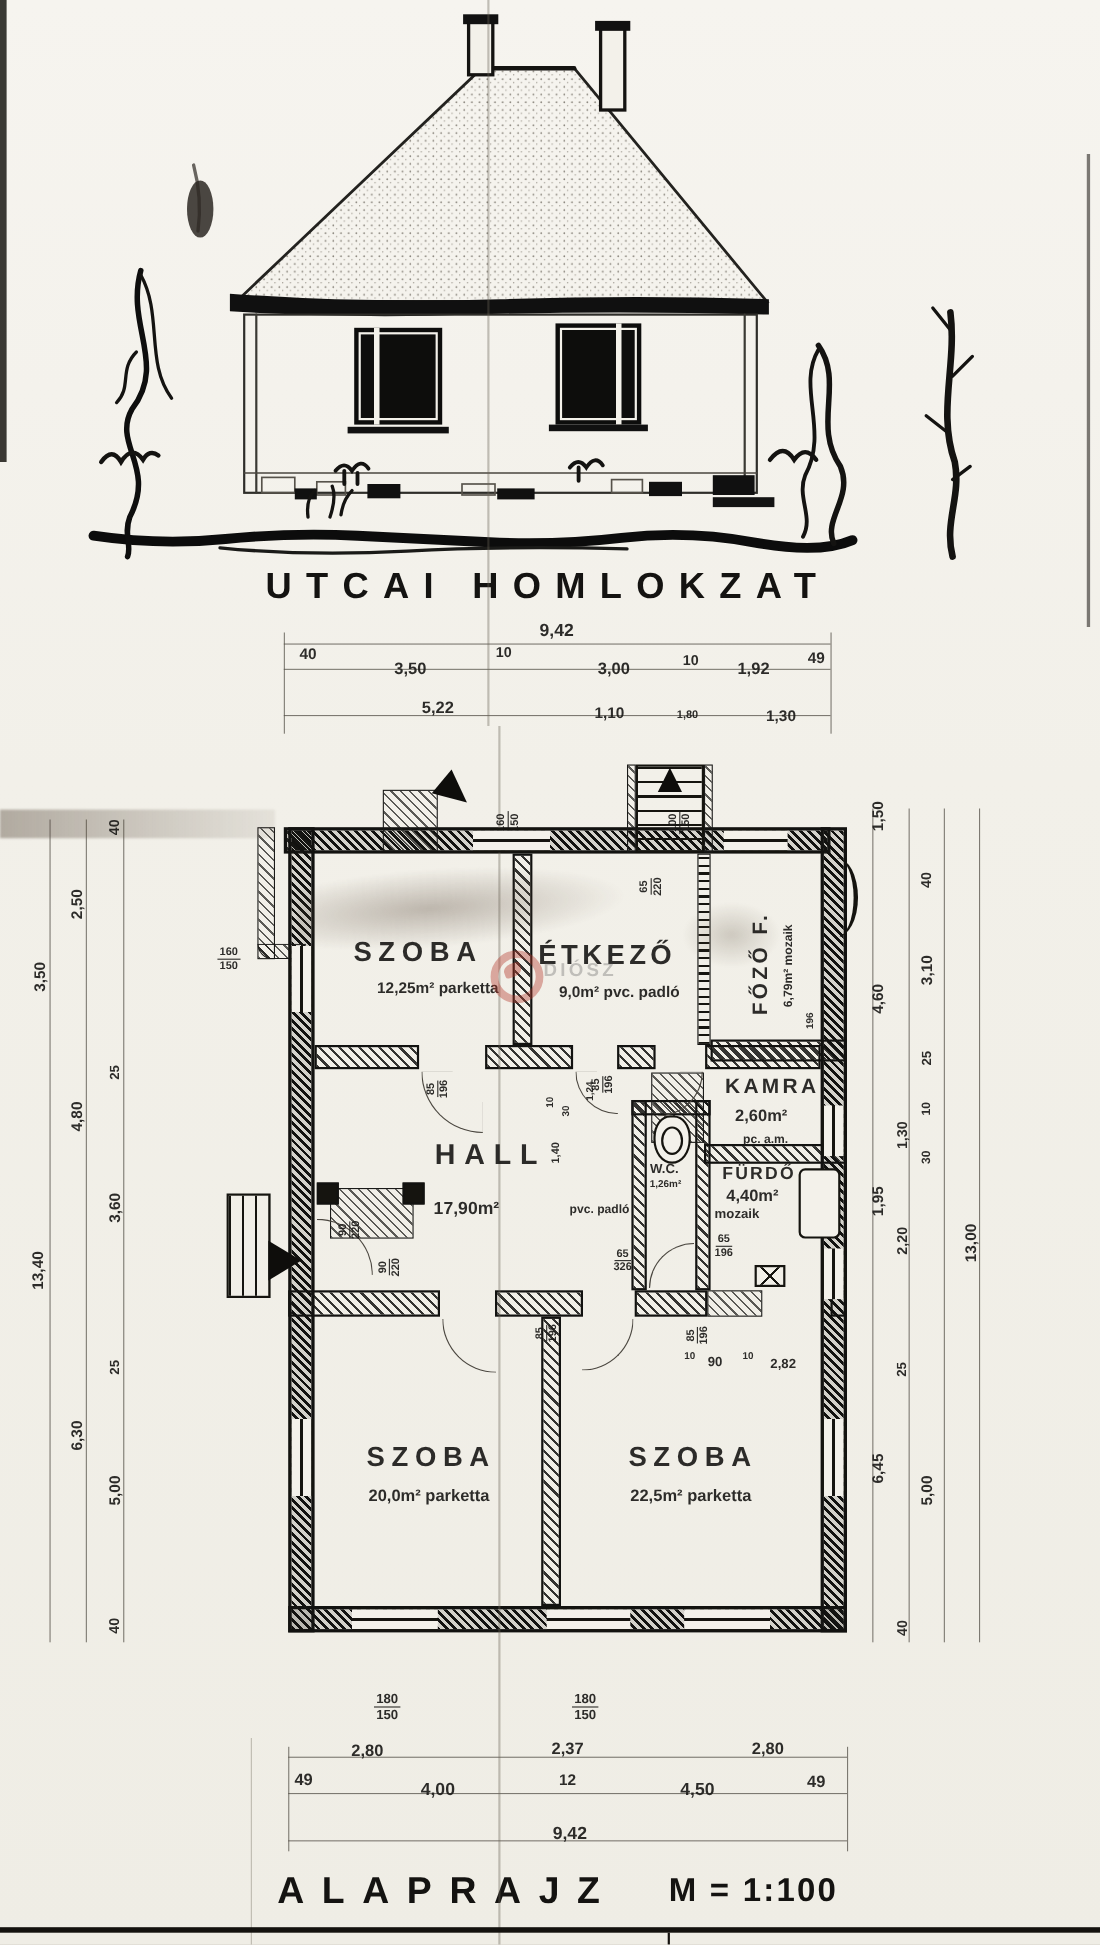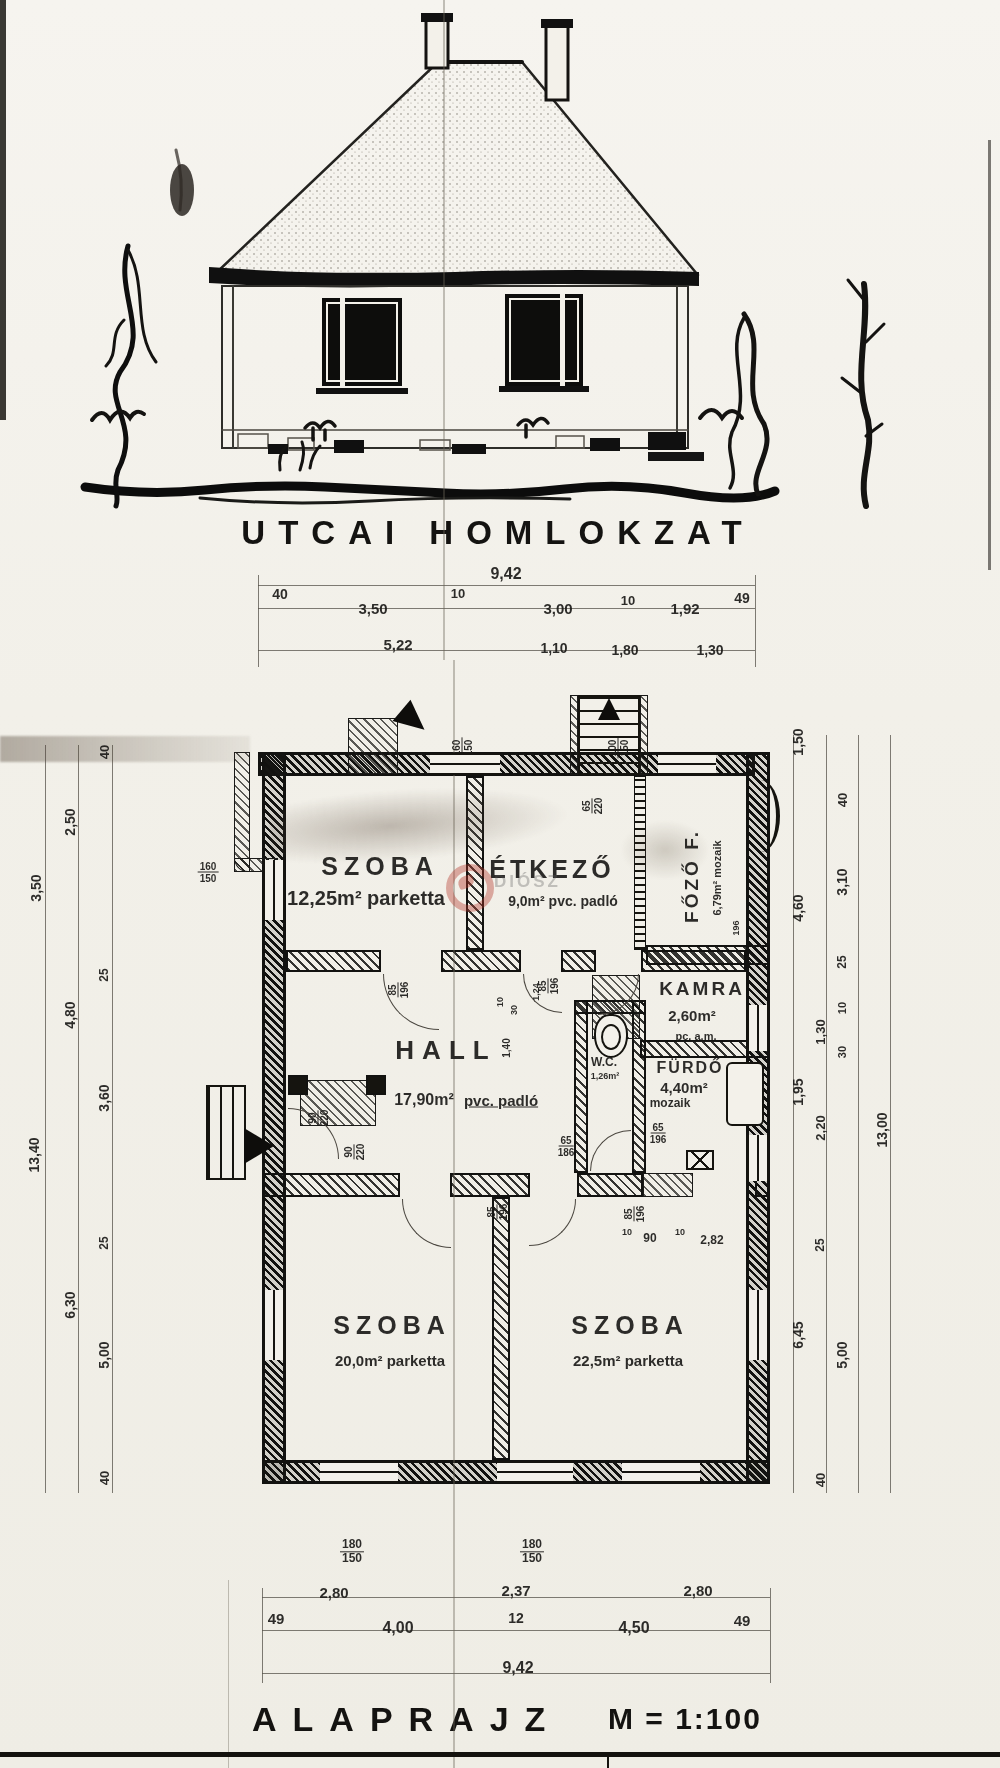"1,80" span.lbl { font-size: 14px -> 10px }
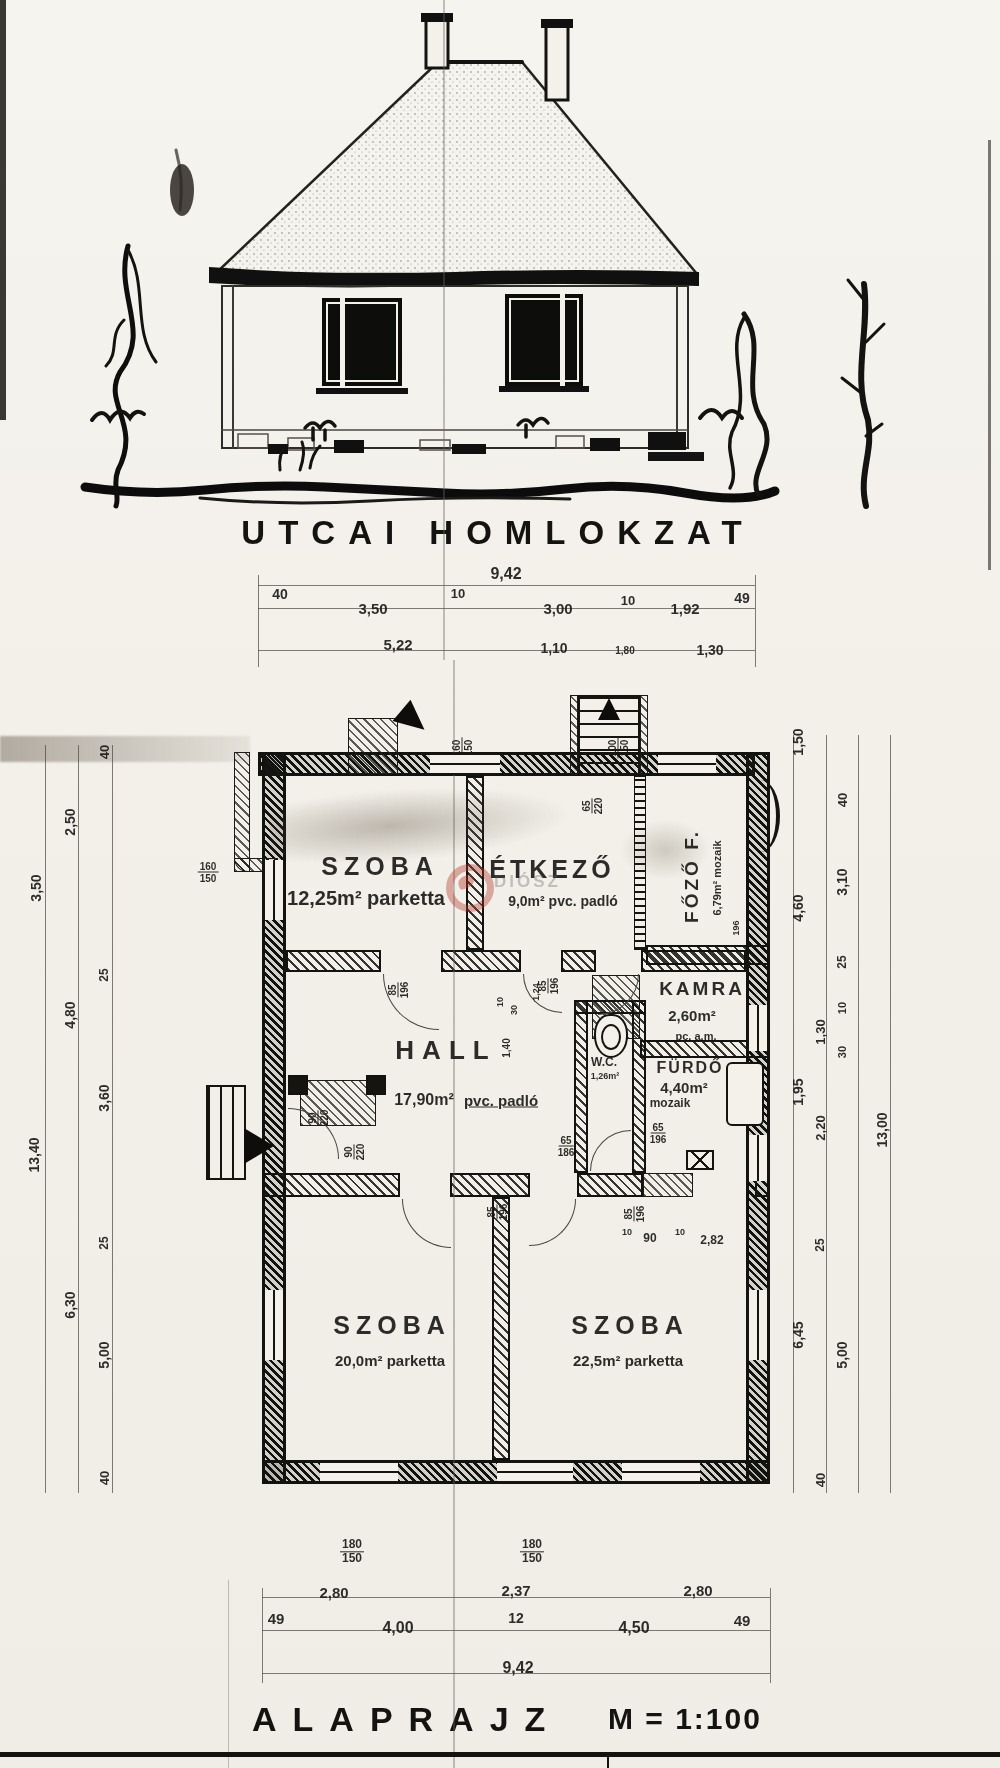"12,25m² parketta" span.lbl { font-size: 20px -> 14px; left: 366px -> 398px }
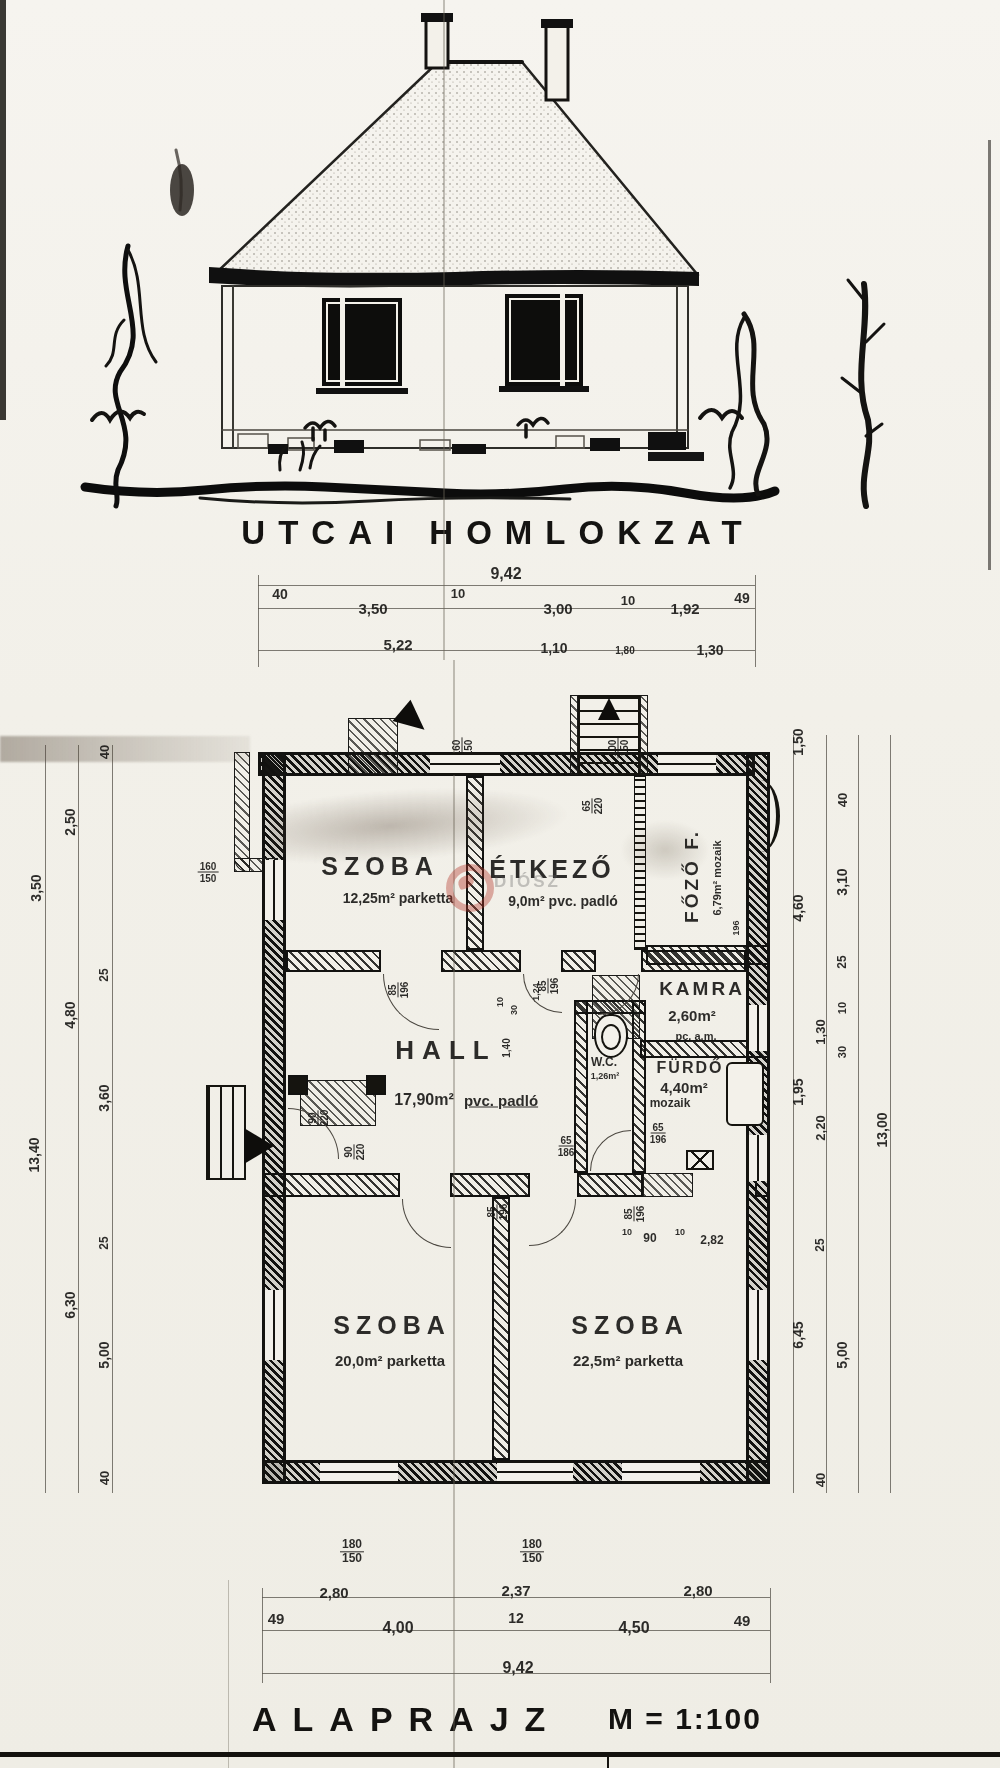"pvc. padló" span.lbl { font-size: 15px -> 11px; left: 501px -> 545px; text-decoration: underline -> none }
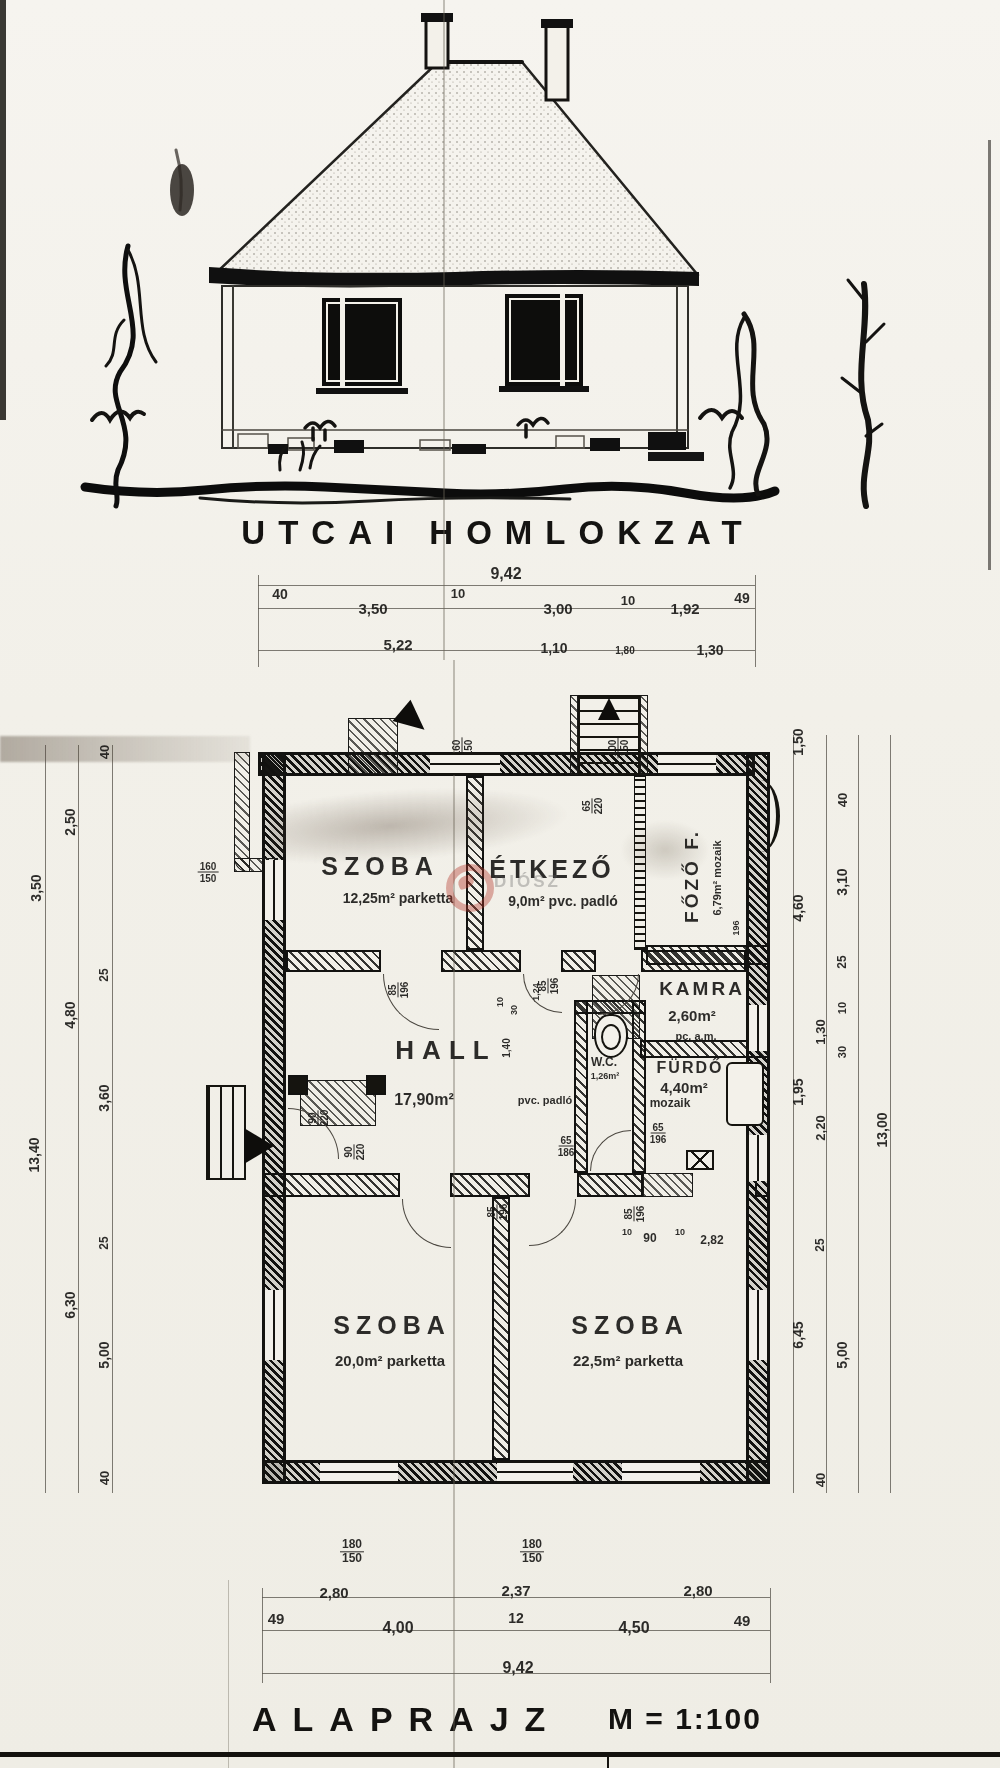"186" i { text: 186 -> 326 }
